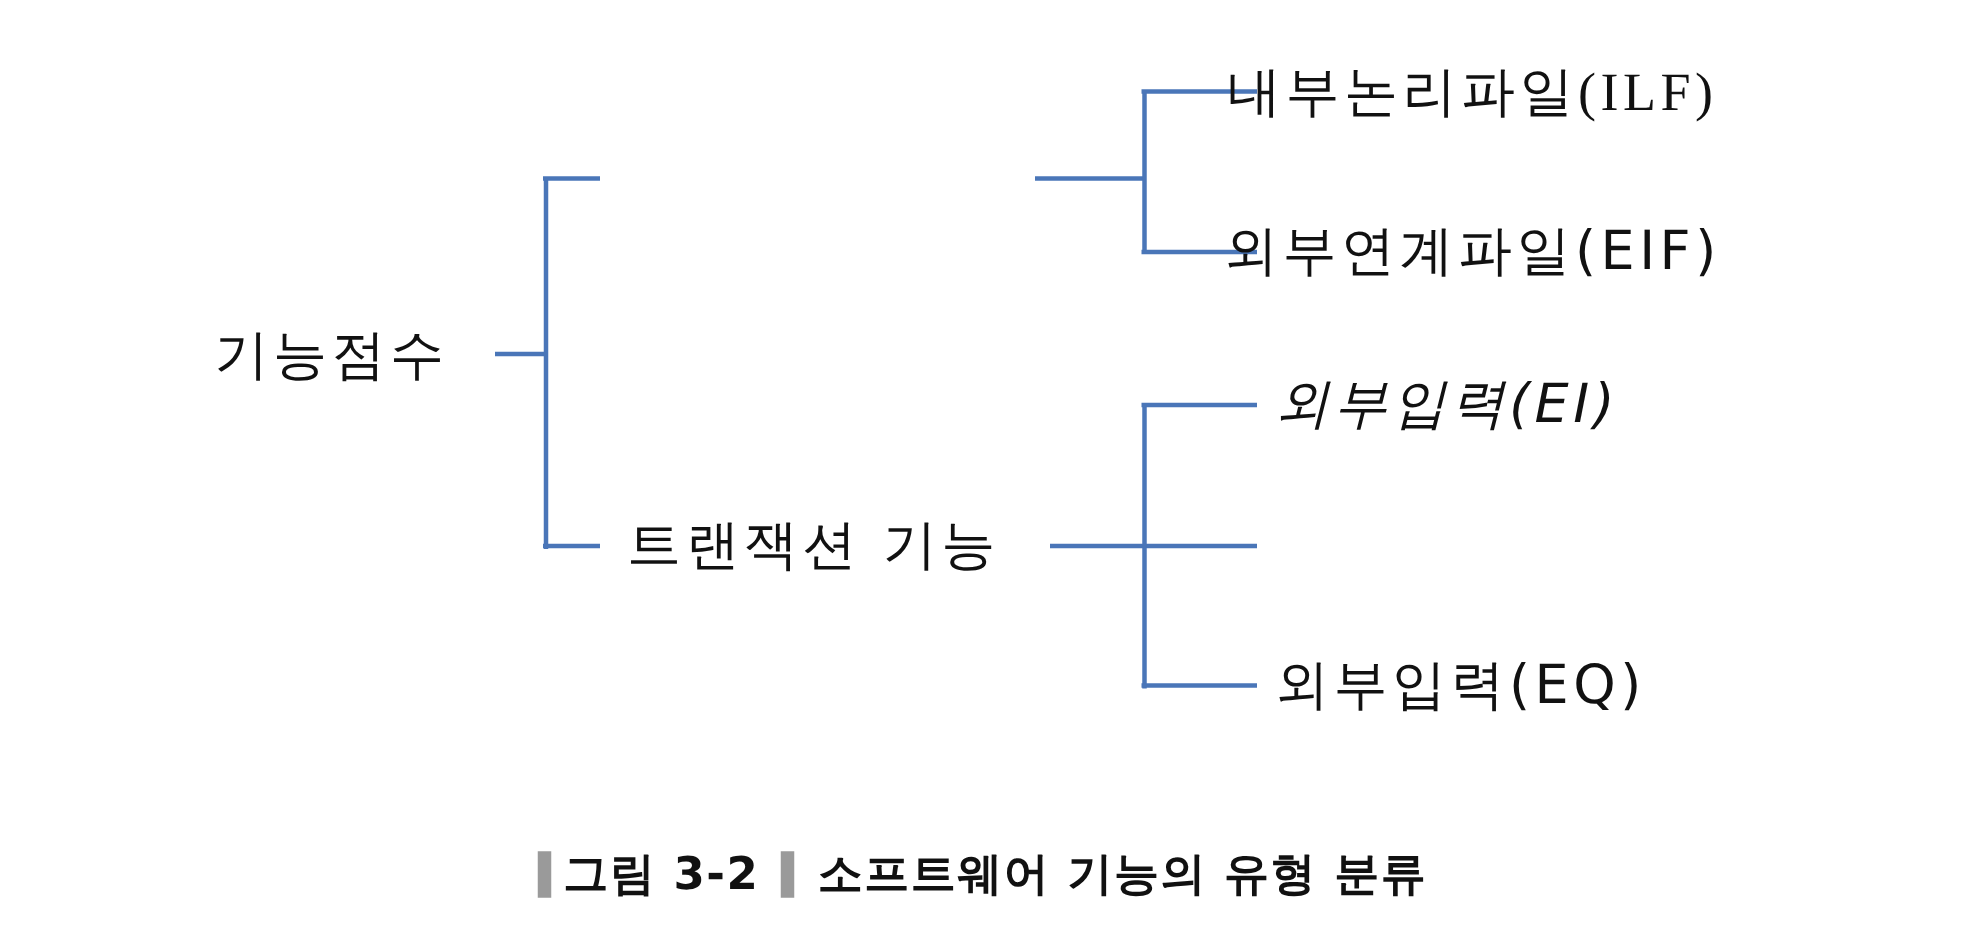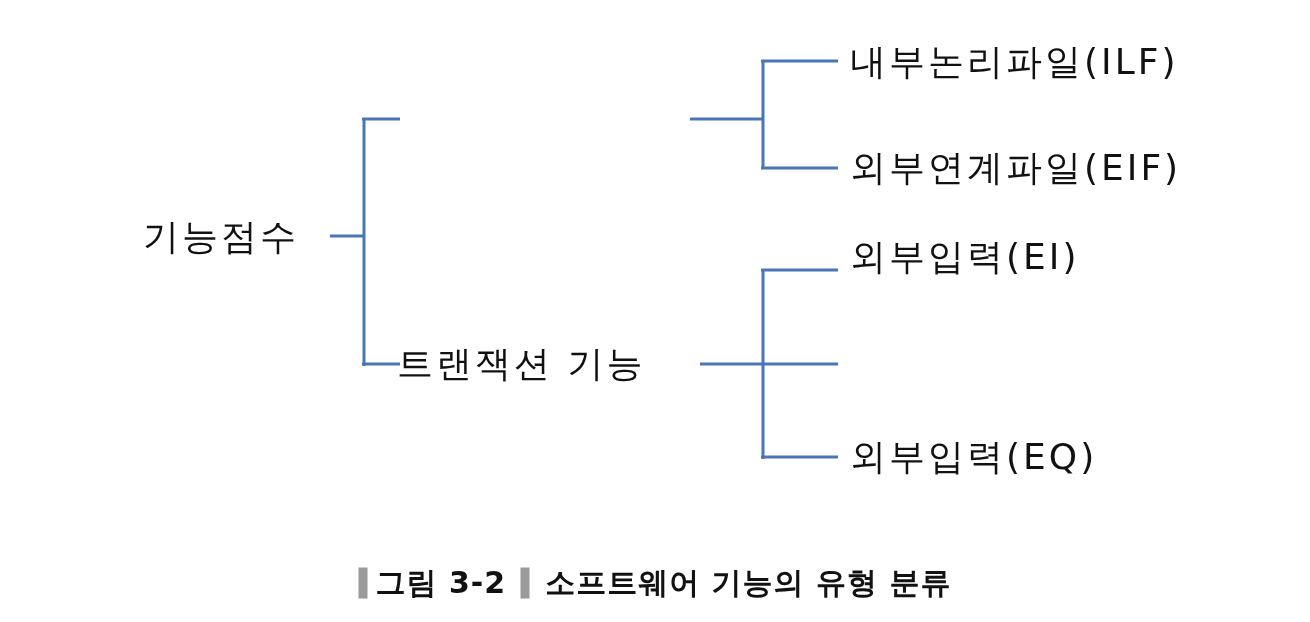"내부논리파일(ILF)" div.node { font-family: none -> Liberation Serif, serif; left: 850px -> 818px }
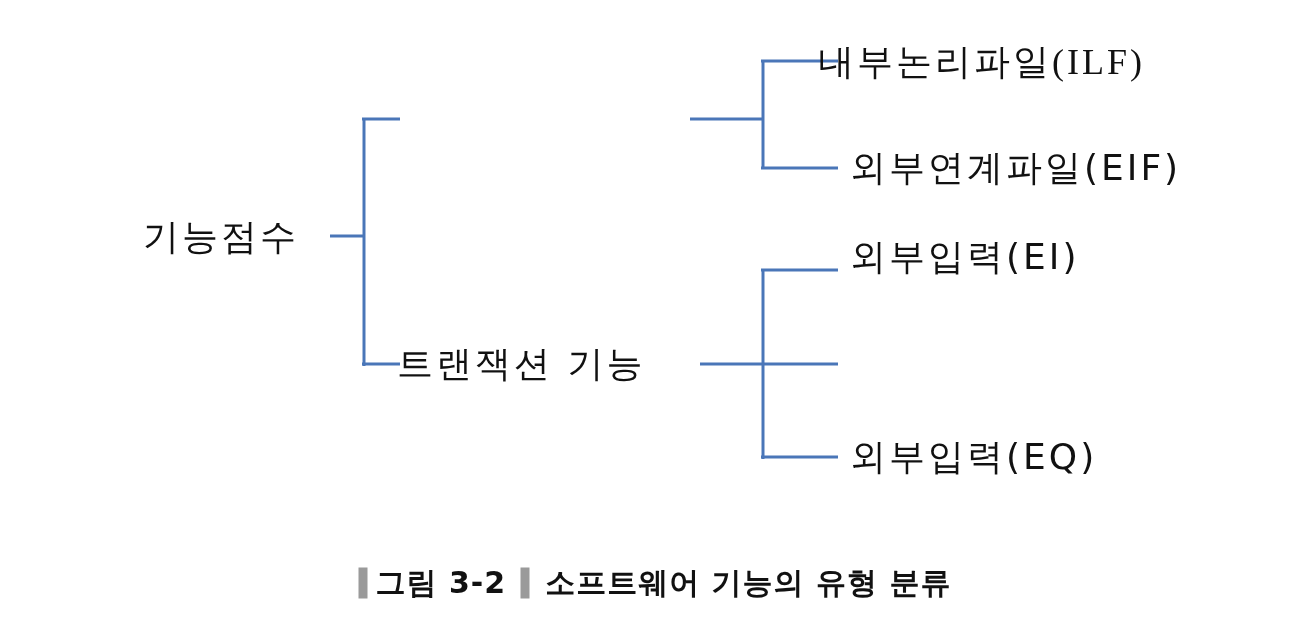"외부연계파일(EIF)" div.node { left: 850px -> 816px }
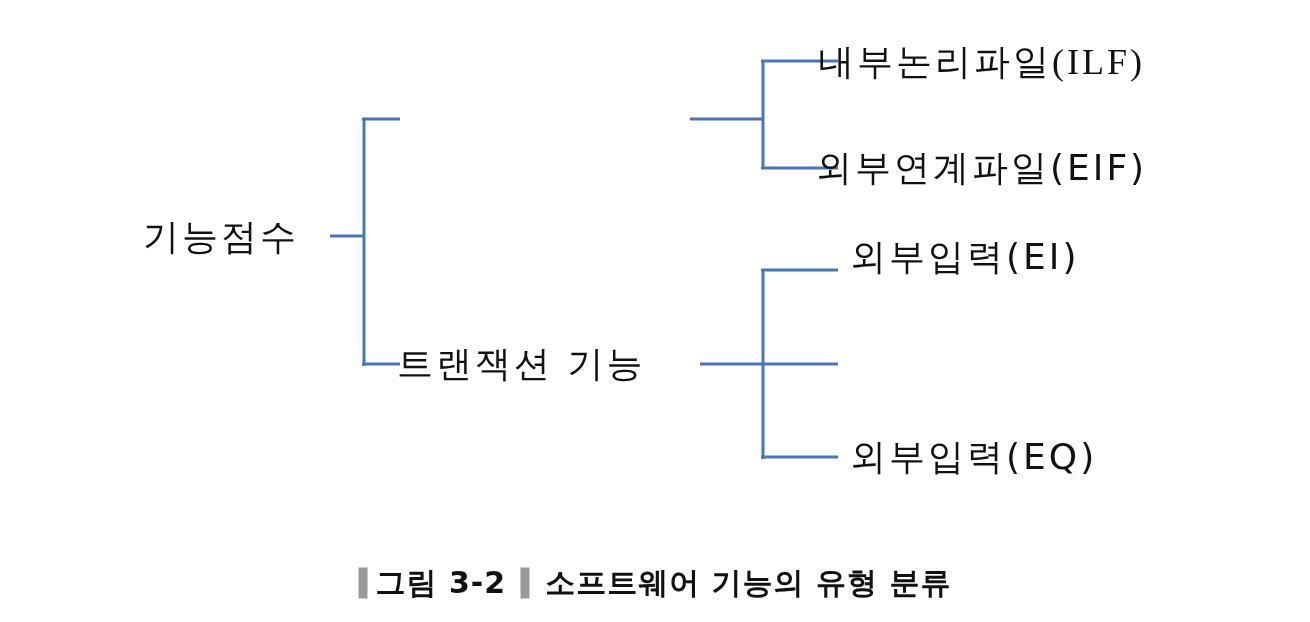"외부입력(EI)" div.node { font-style: none -> italic; top: 257px -> 270px }
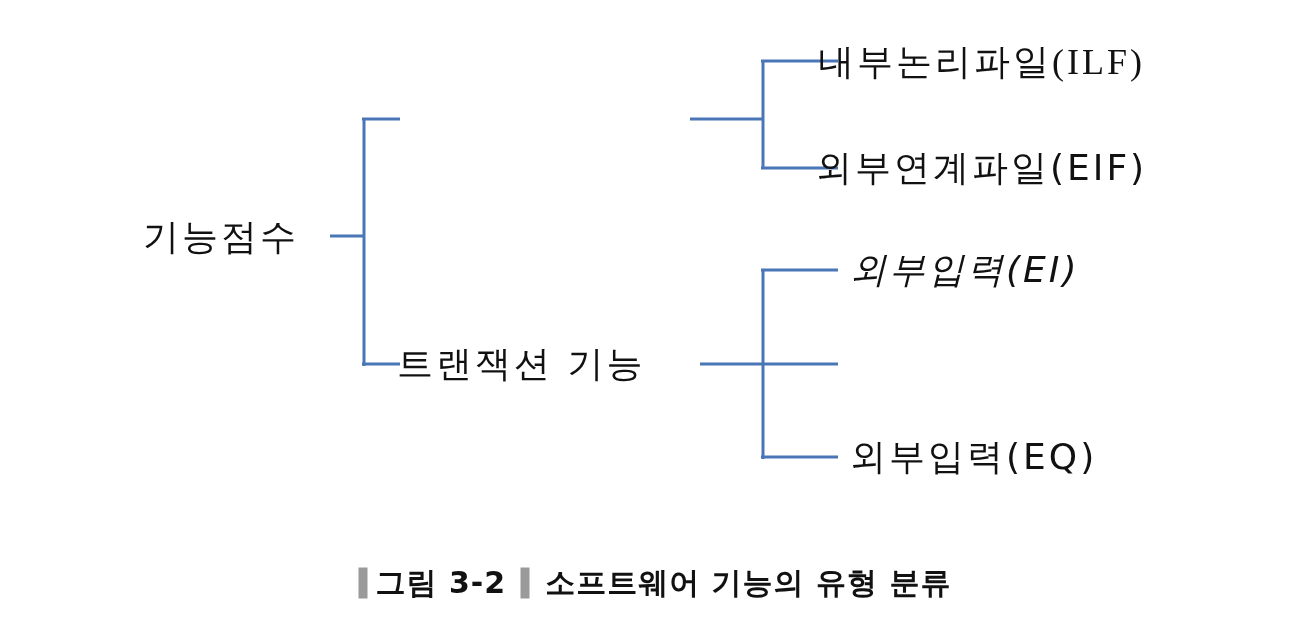"트랜잭션 기능" div.node { left: 397px -> 418px }
